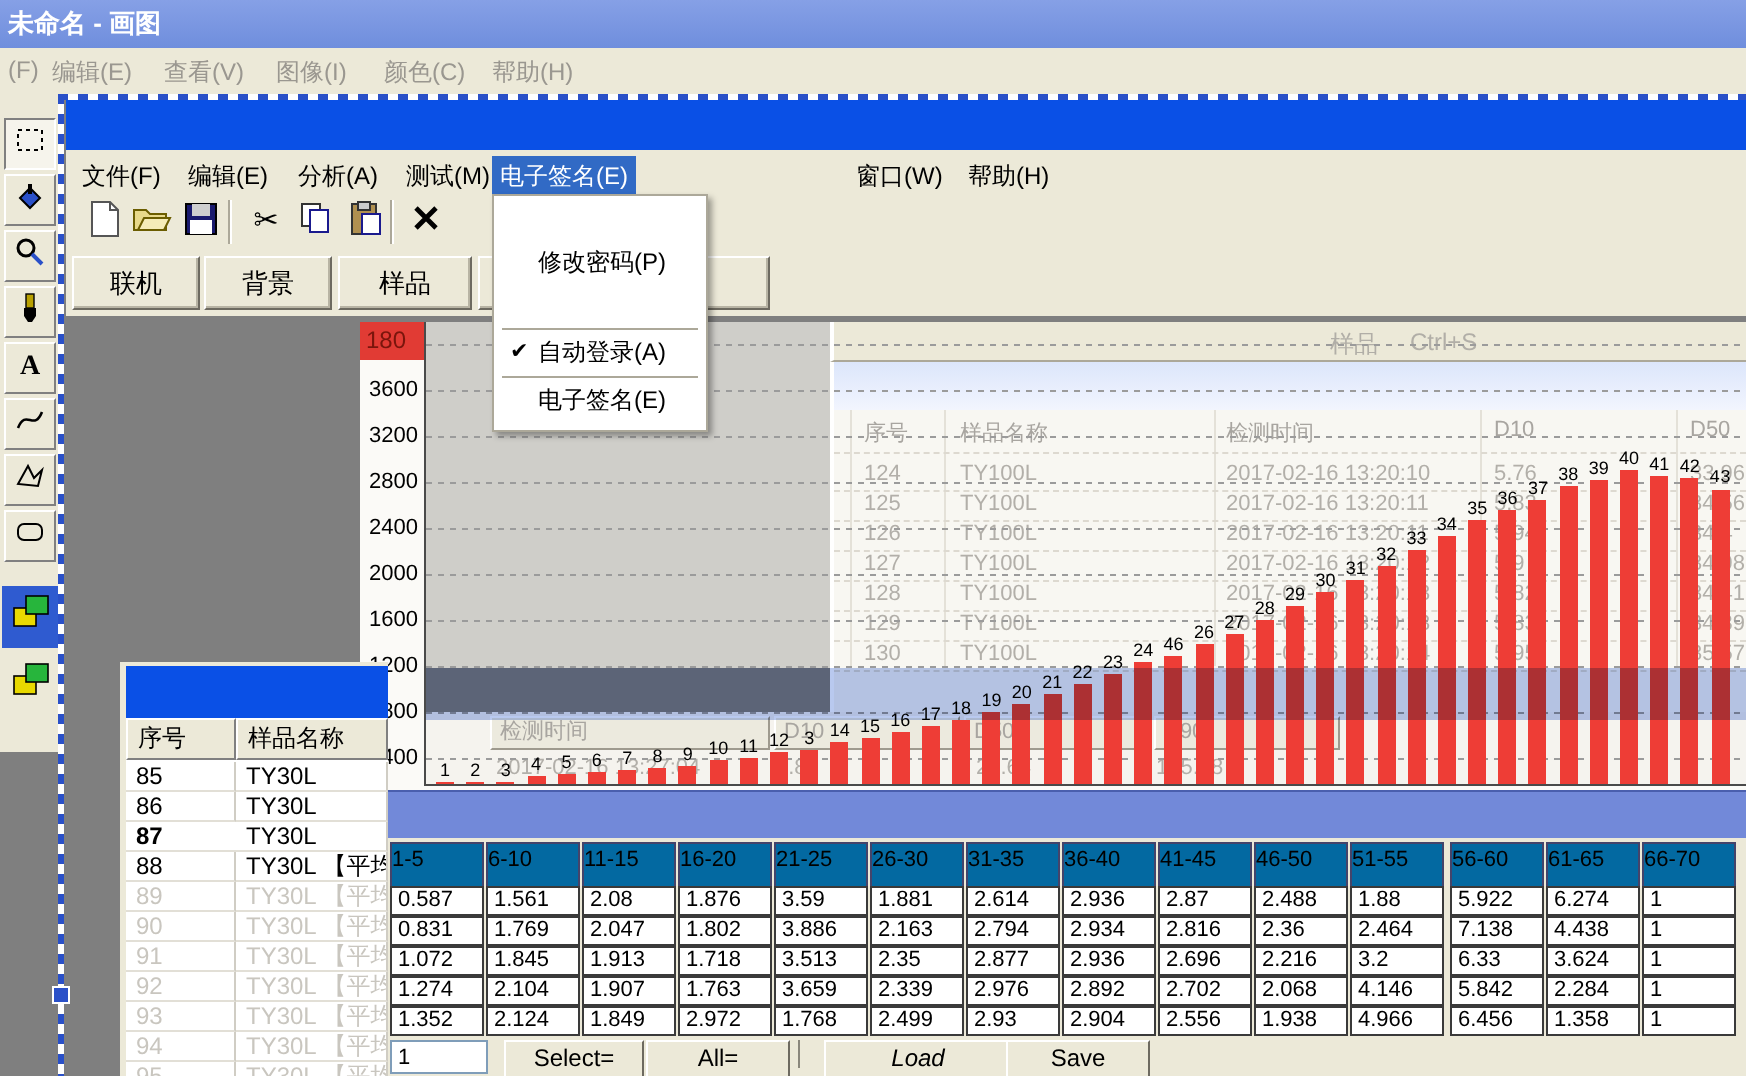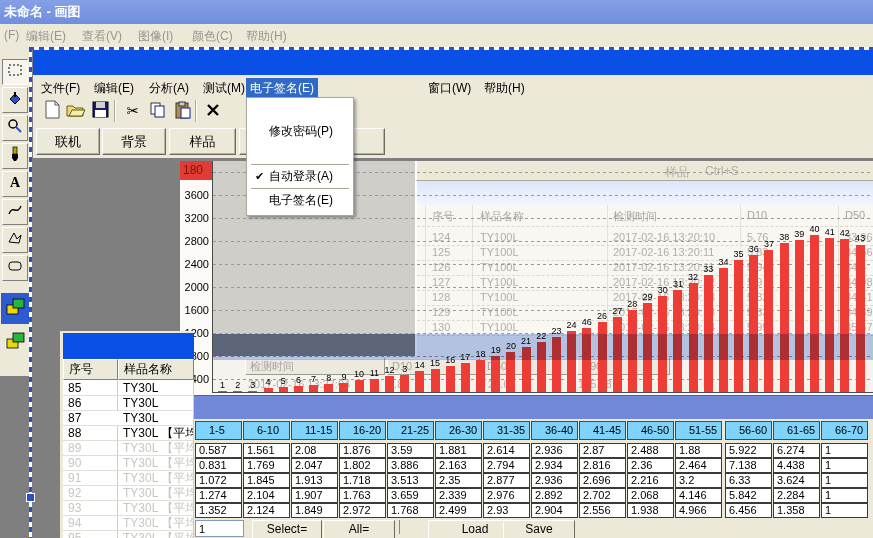"87" div.sw-cell { font-weight: none -> bold }
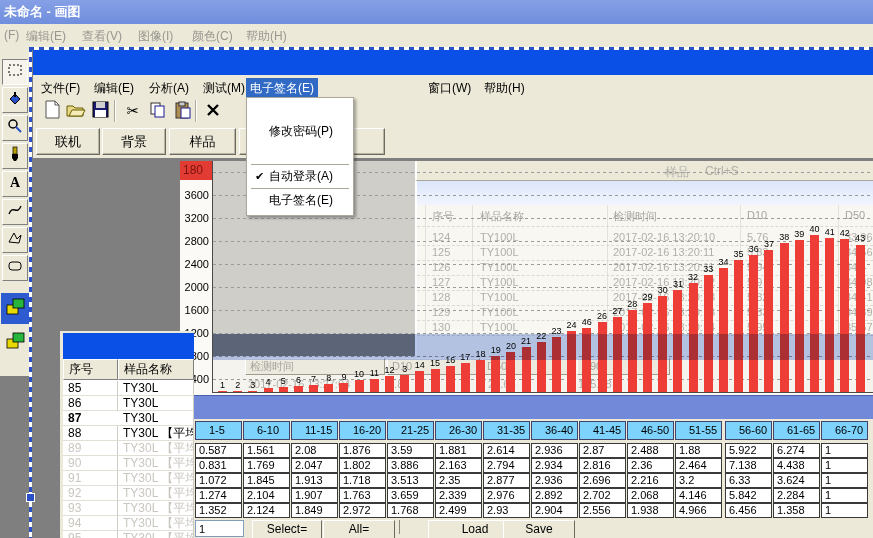"1-5" .p-hcell { background: #7dd3fc -> #0369a1; height: 19px -> 36px; padding-left: 13px -> 0 }
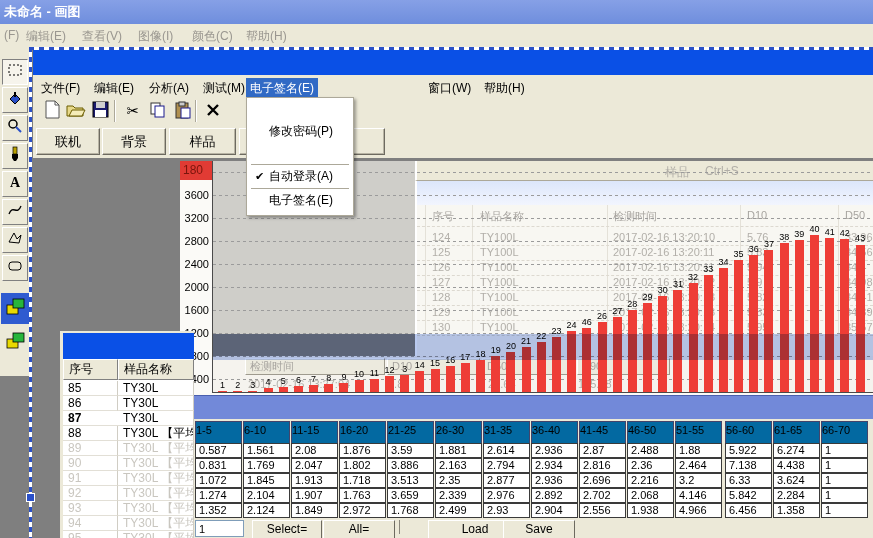"Load" div.p-btn { font-style: none -> italic; left: 234px -> 218px }
